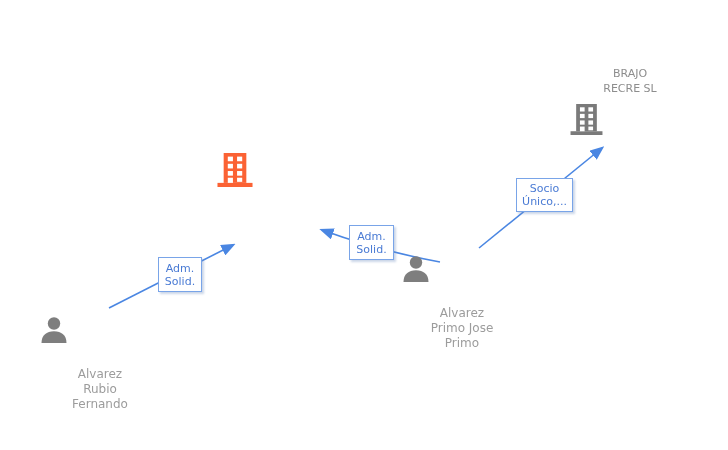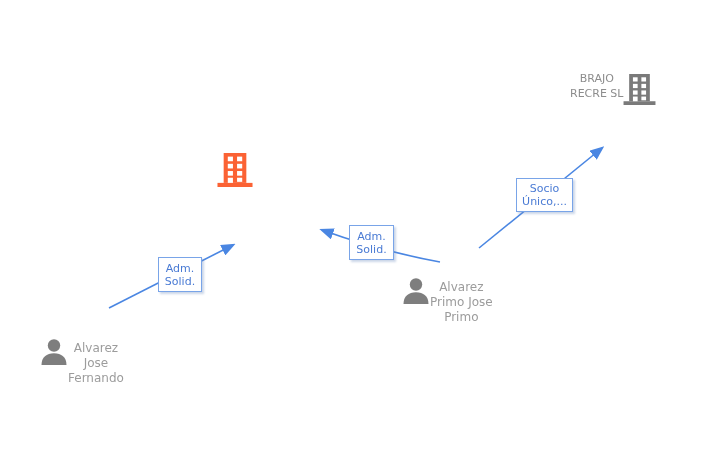"BRAJO" .node { align-items: center -> none; flex-direction: row -> column }
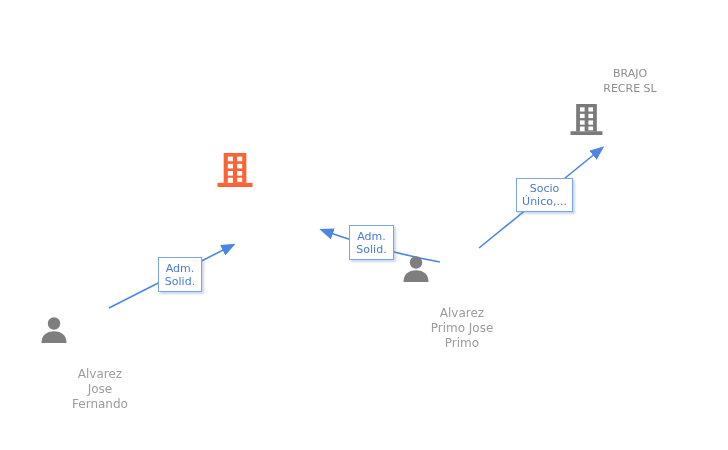"Jose" div { text: Jose -> Rubio }
